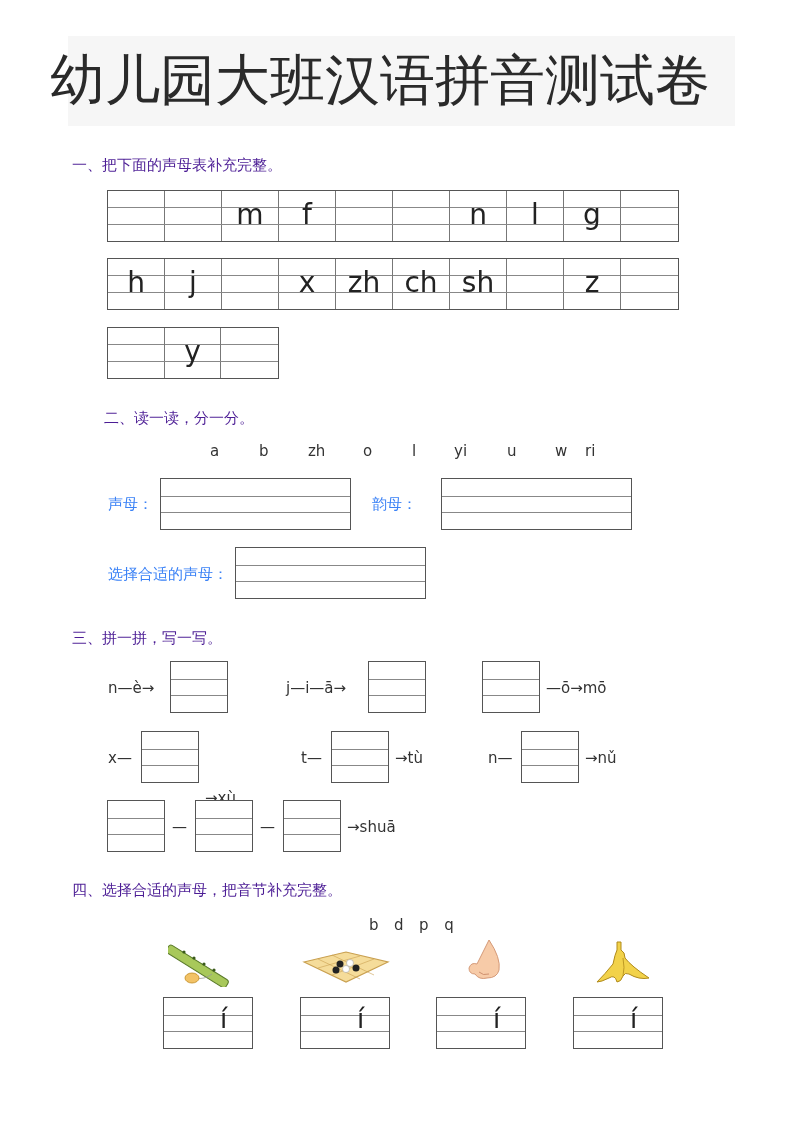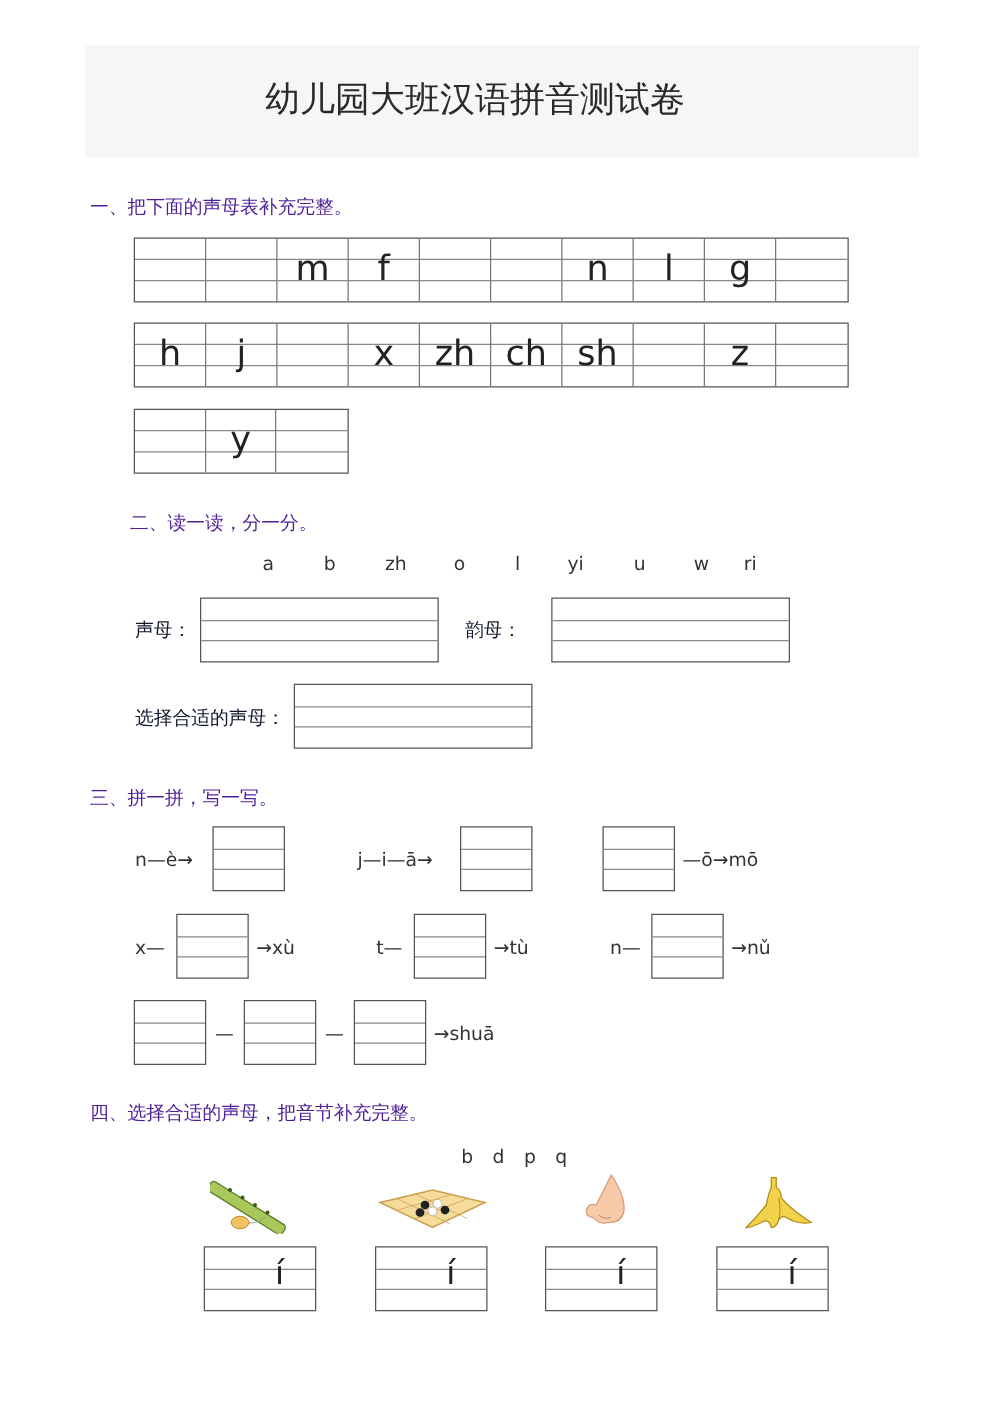"幼儿园大班汉语拼音测试卷" .title { font-size: 28px -> 55px }
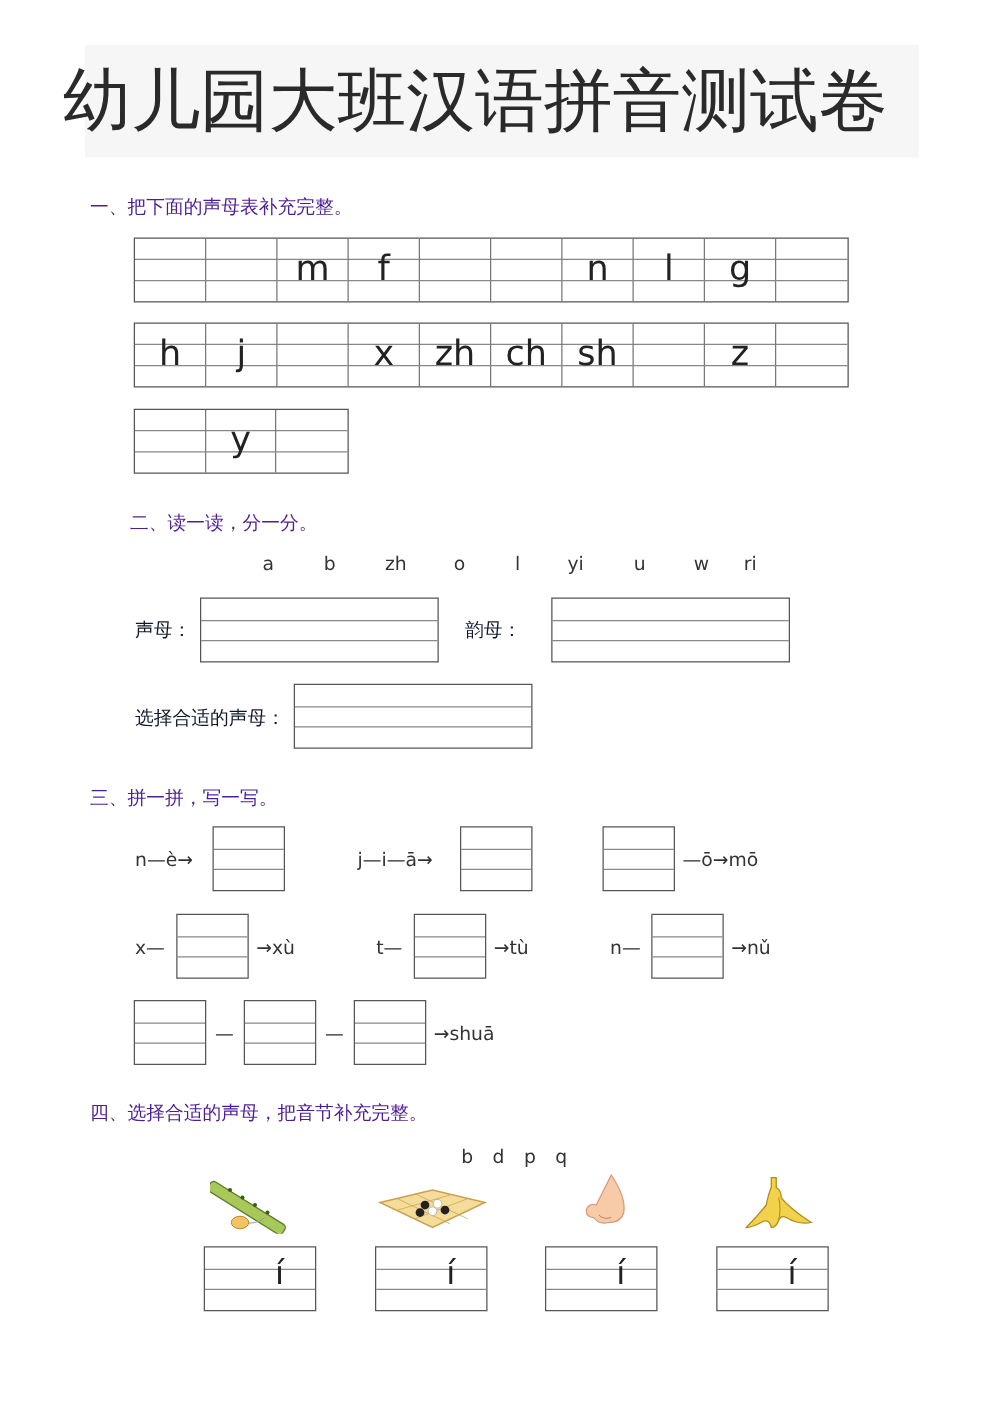"ri" span { left: 395px -> 385px }
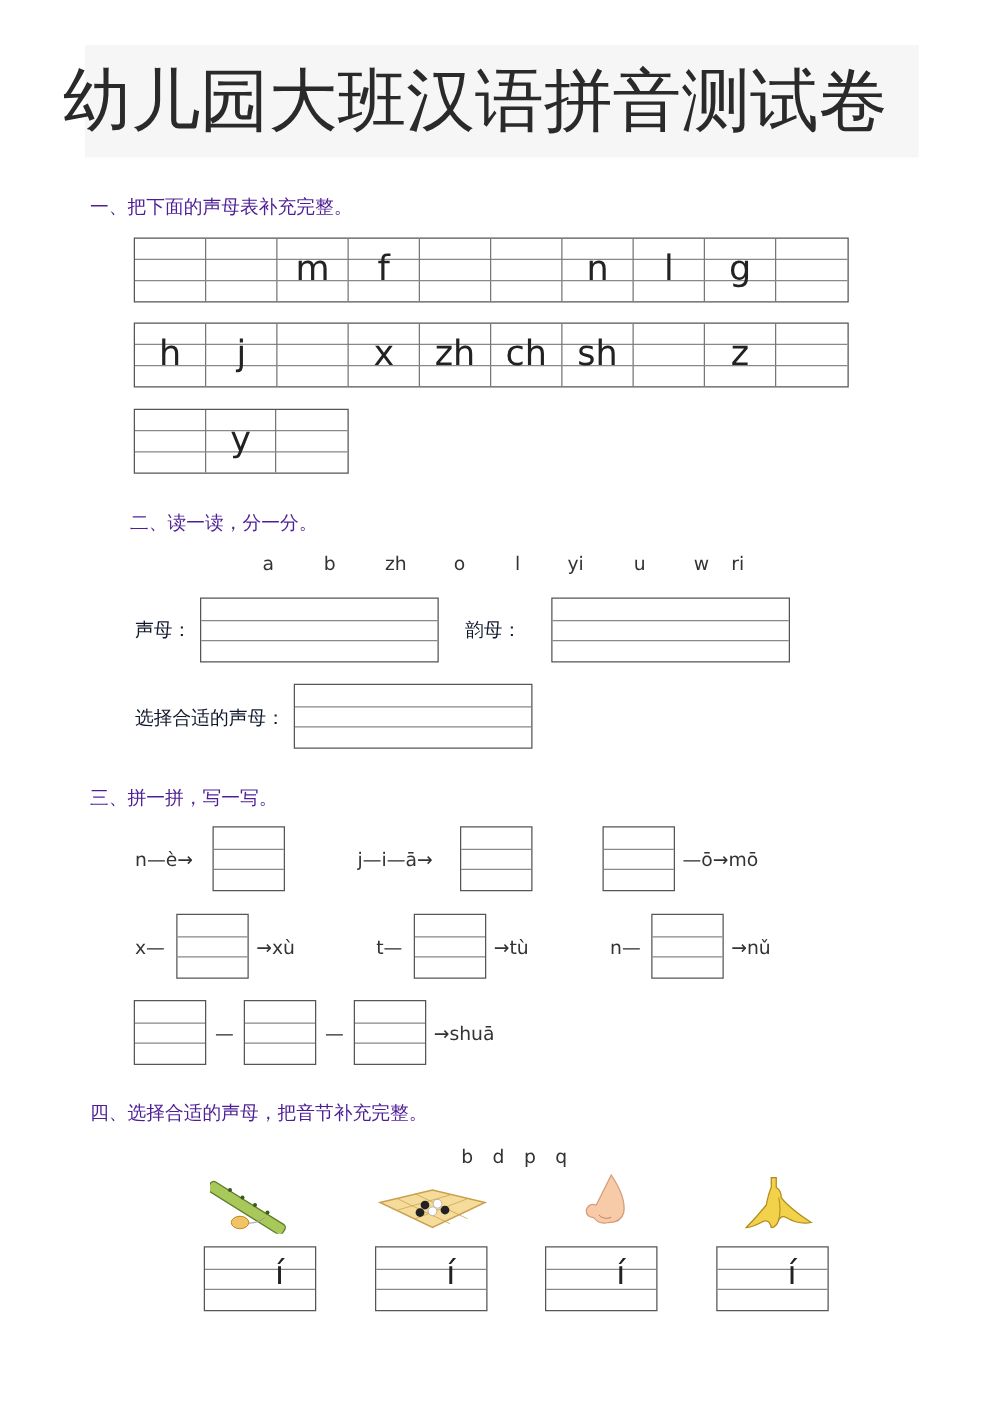"声母：" .label { color: #0f172a -> #3b82f6 }
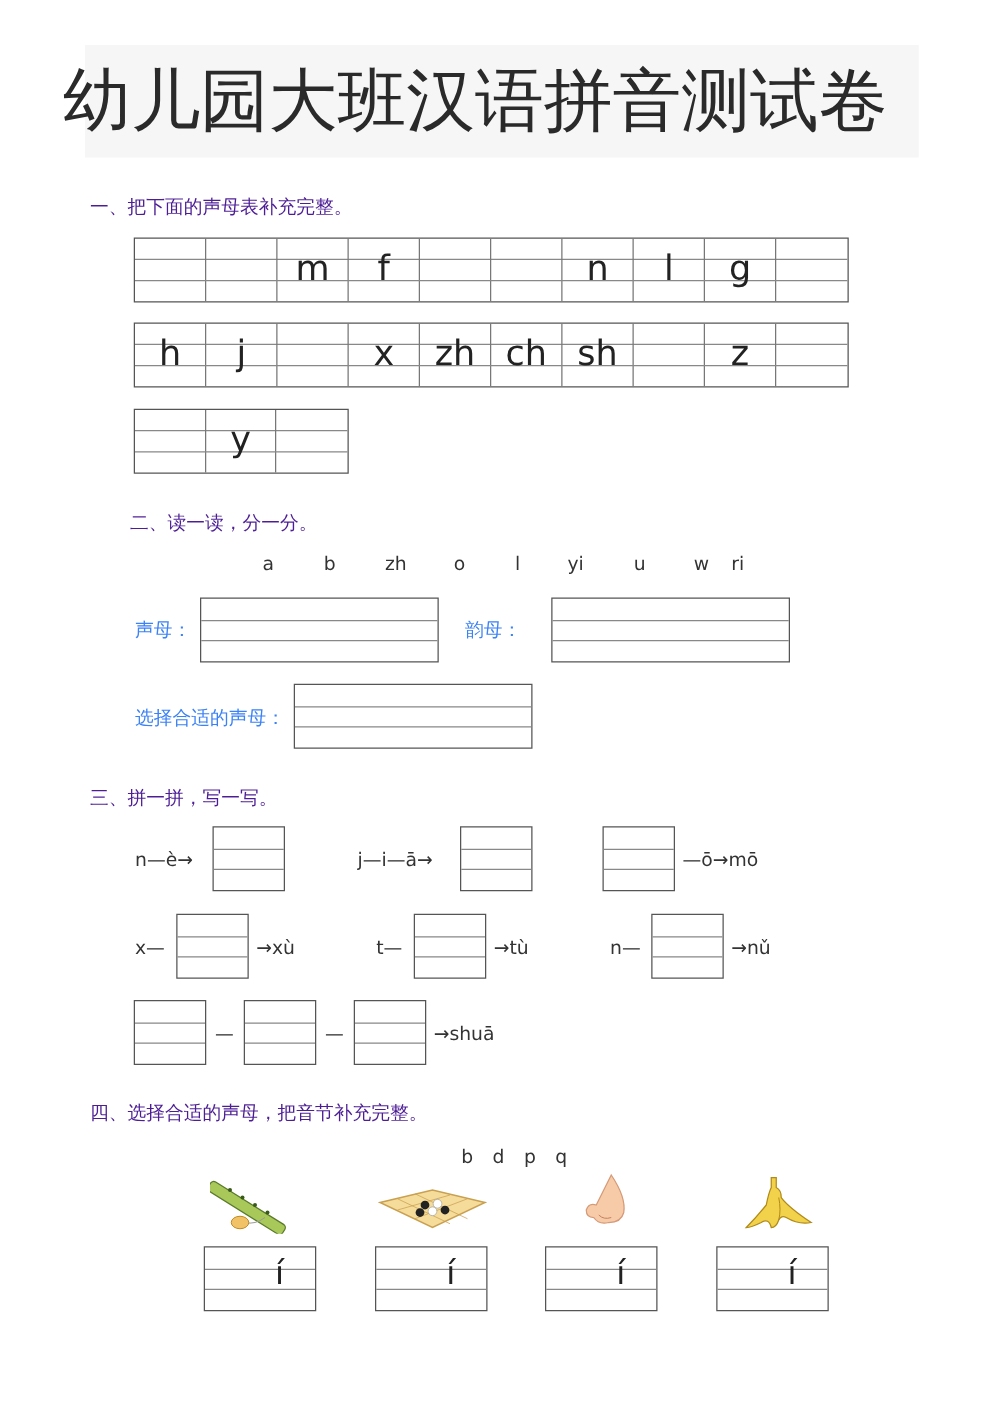"→xù" div.pinyin { top: 748px -> 788px }
